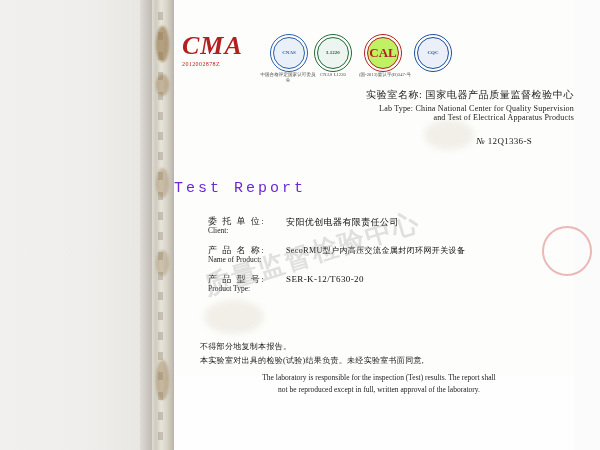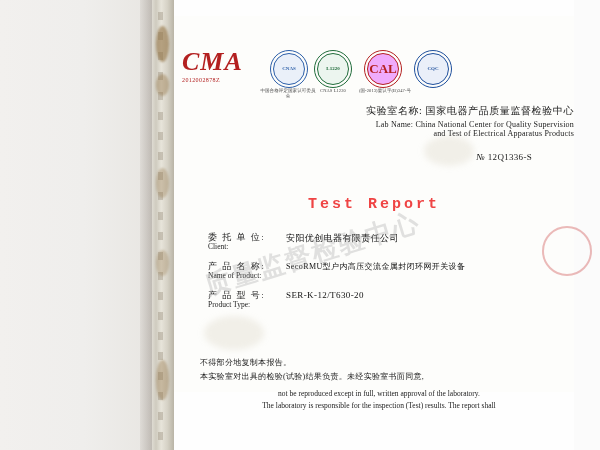"CMA" .sheet { margin-top: 16px -> none }
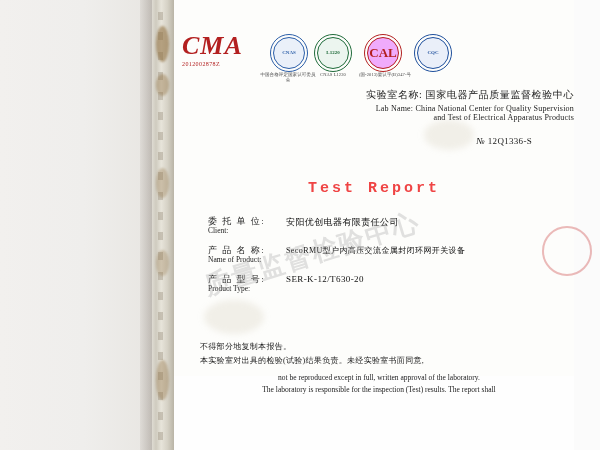"CAL" .seal3 .seal-inner { background: #f0abfc -> #bef264 }
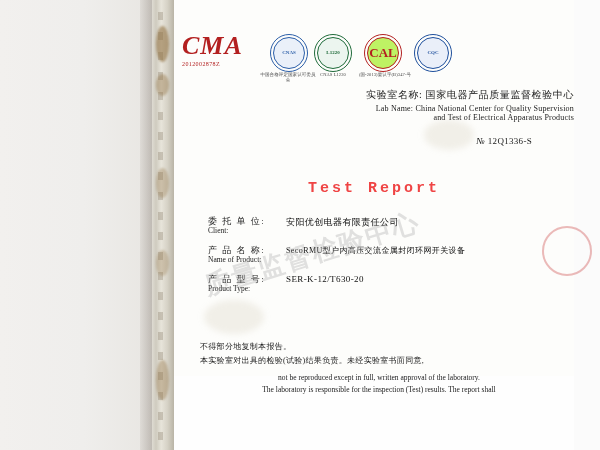"Lab Name:" span { text: Name -> Type }
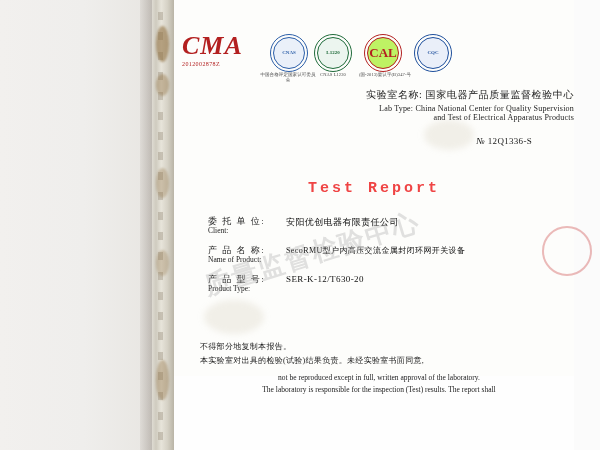"Test Report" .title-en { color: #ef4444 -> #6d28d9; font-weight: bold -> normal; text-align: center -> none }
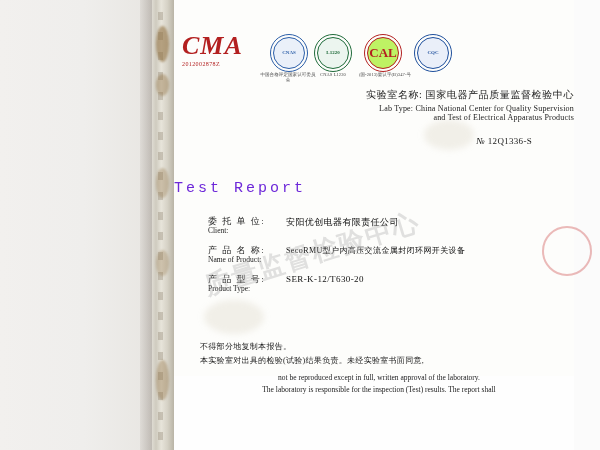"not be reproduced except in" div { order: before "The laboratory is responsible for" -> after "The laboratory is responsible for" }
